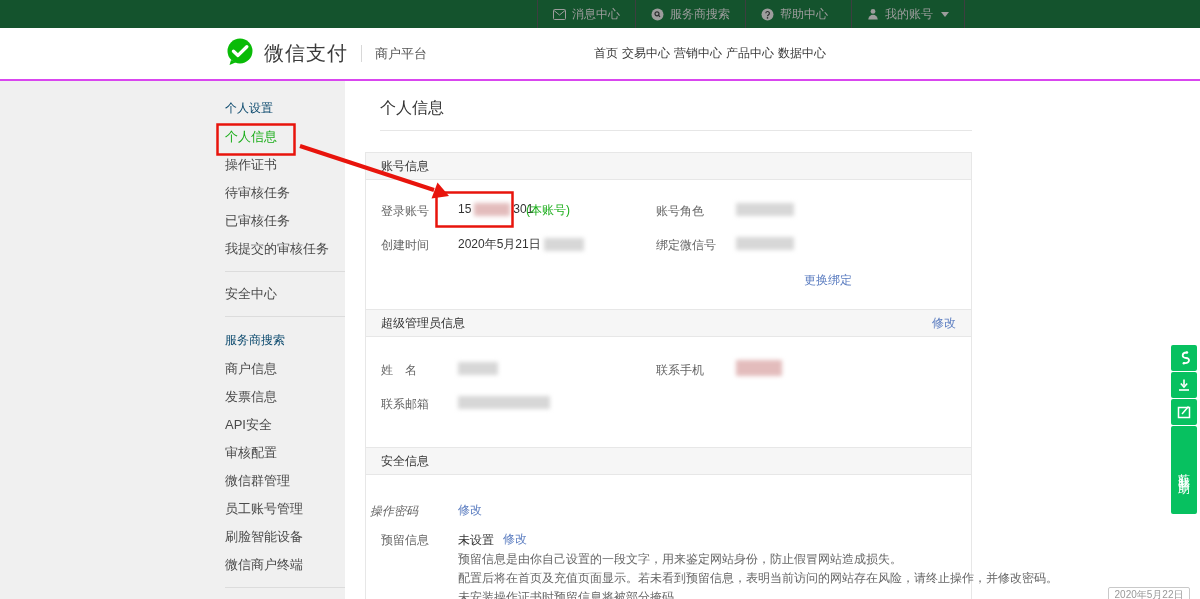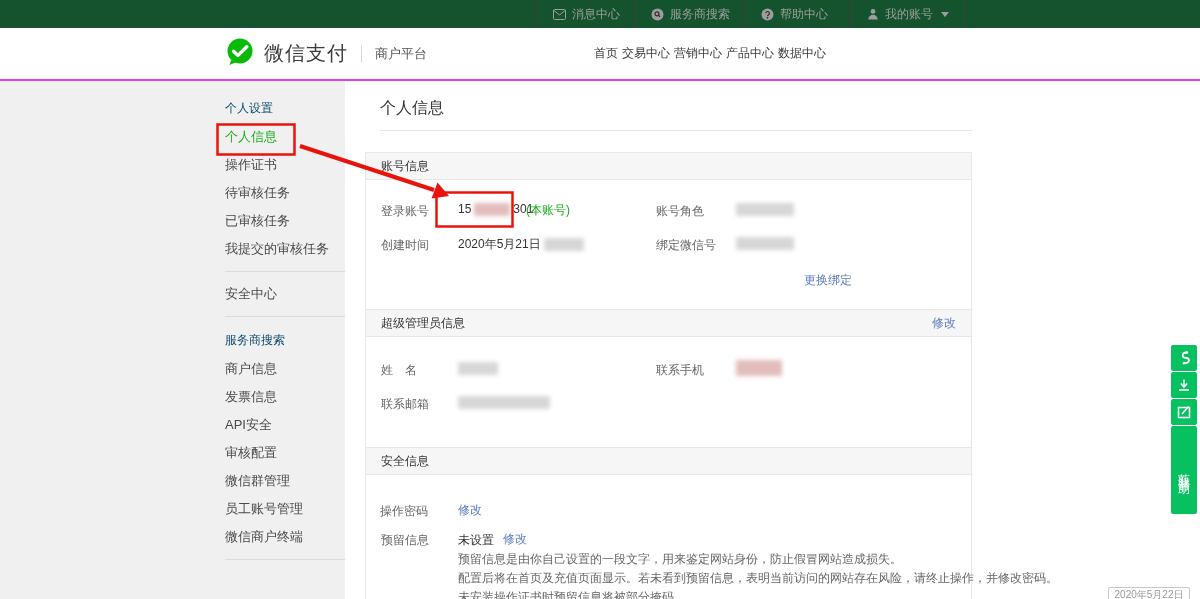"操作密码" span.field-label { font-style: none -> italic; left: 14px -> 4px }
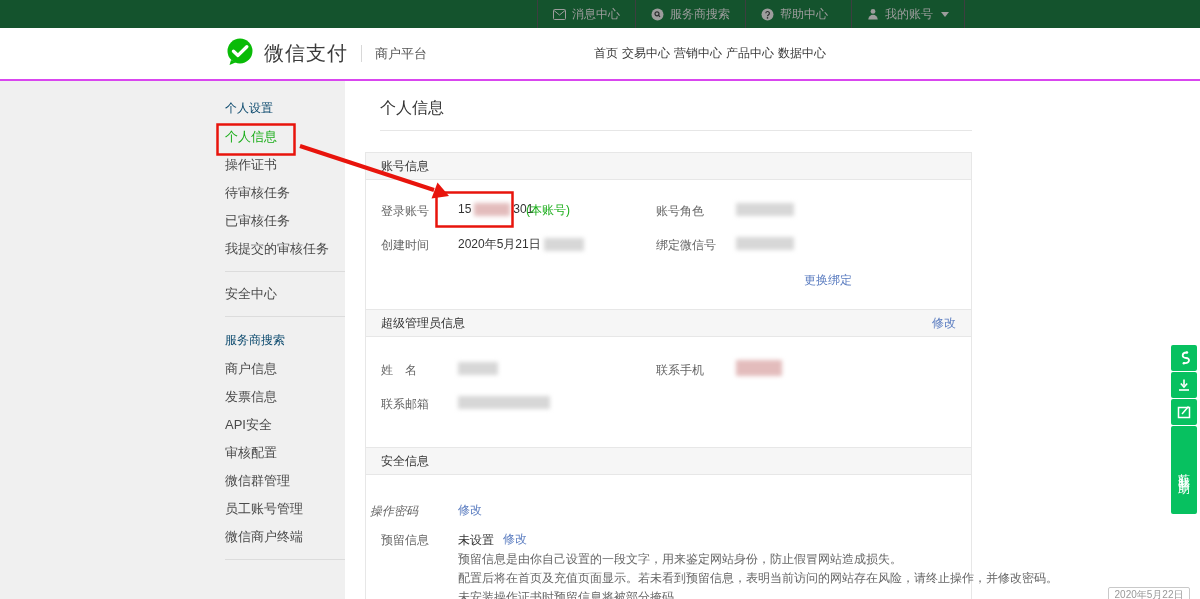"刷脸智能设备" div.side-item { html: none -> <div>刷脸智能设备</div> }
